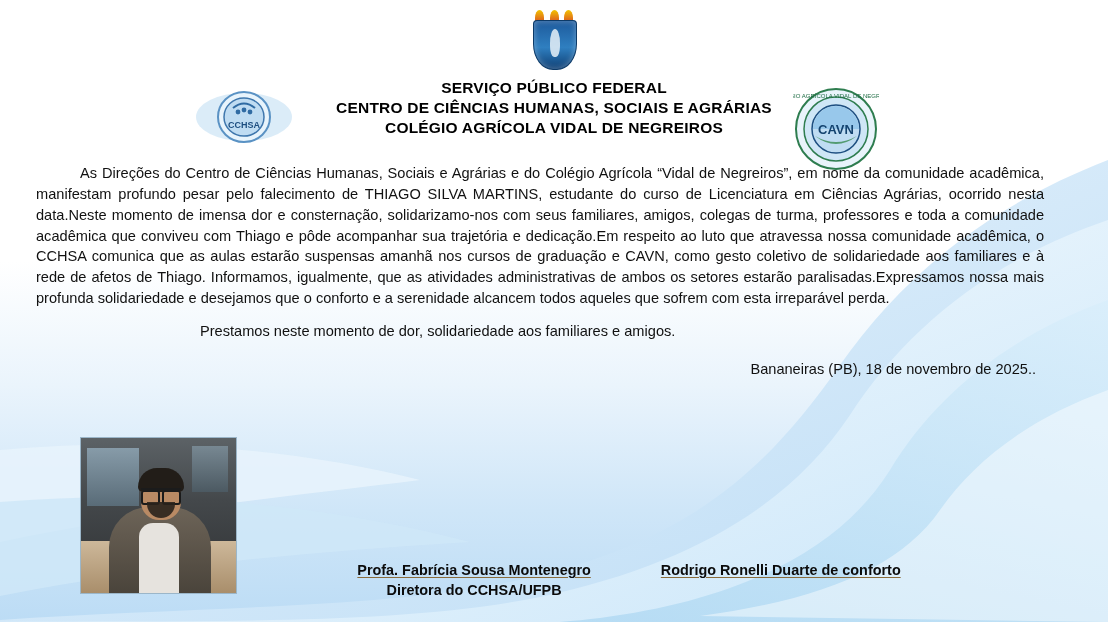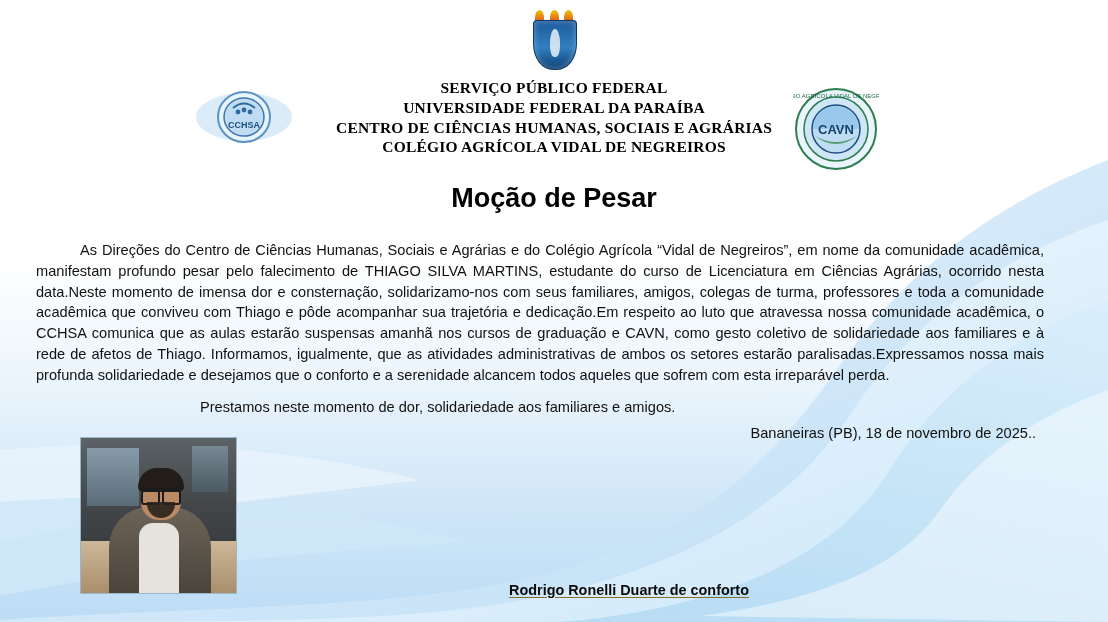"SERVIÇO PÚBLICO FEDERAL" .inst-lines div { font-family: Liberation Serif, serif -> none }
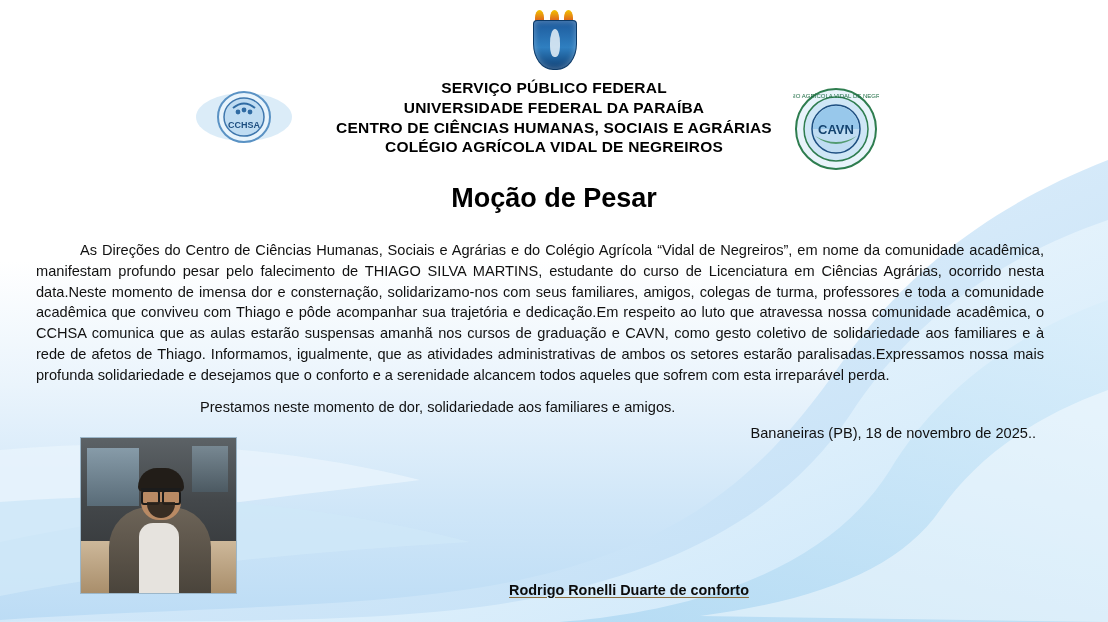"UNIVERSIDADE FEDERAL DA PARAÍBA" div { html: <div>UNIVERSIDADE FEDERAL DA PARAÍBA</div> -> none }
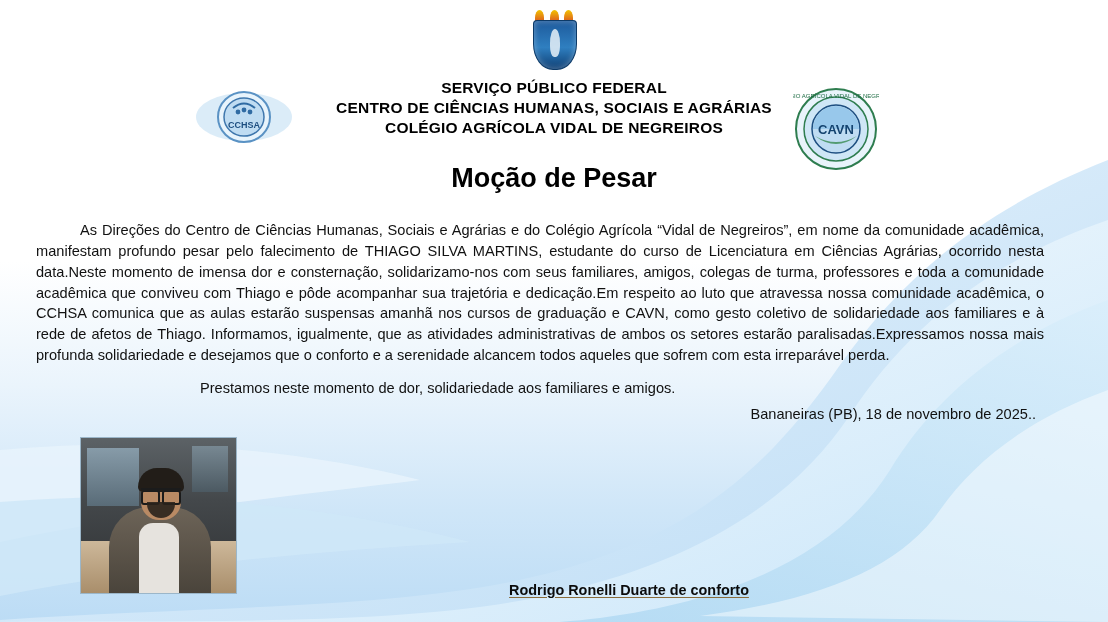"Moção de Pesar" div.title { html: <div>Moção de Pesar</div> -> none }
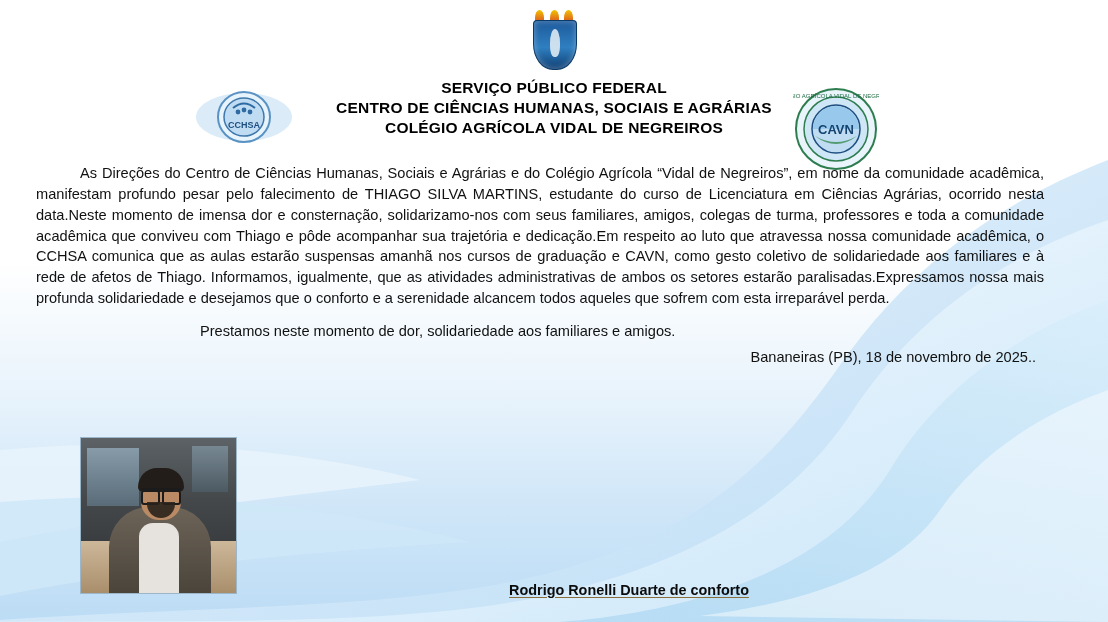"Bananeiras (PB), 18 de novembro" .date-line { margin: 10px 64px 0 0 -> 22px 64px 0 0 }
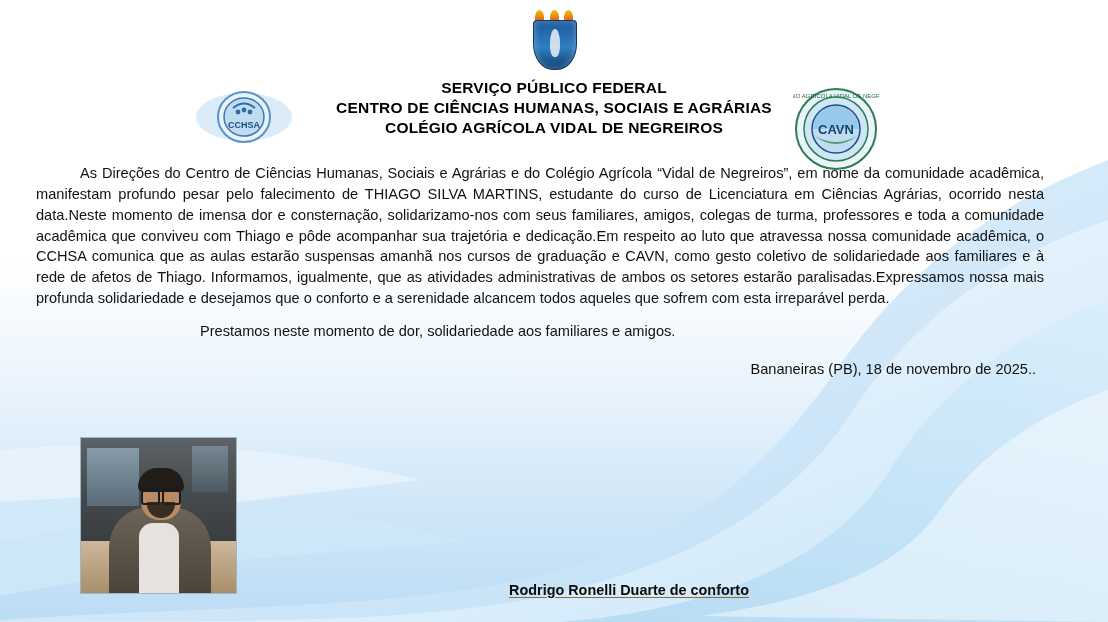"Profa. Fabrícia Sousa Montenegro" div.sig { html: none -> <div> <div>Profa. Fabrícia Sousa Montenegro</div> <div>Diretora do CCHSA/UFPB</div> </div> }
